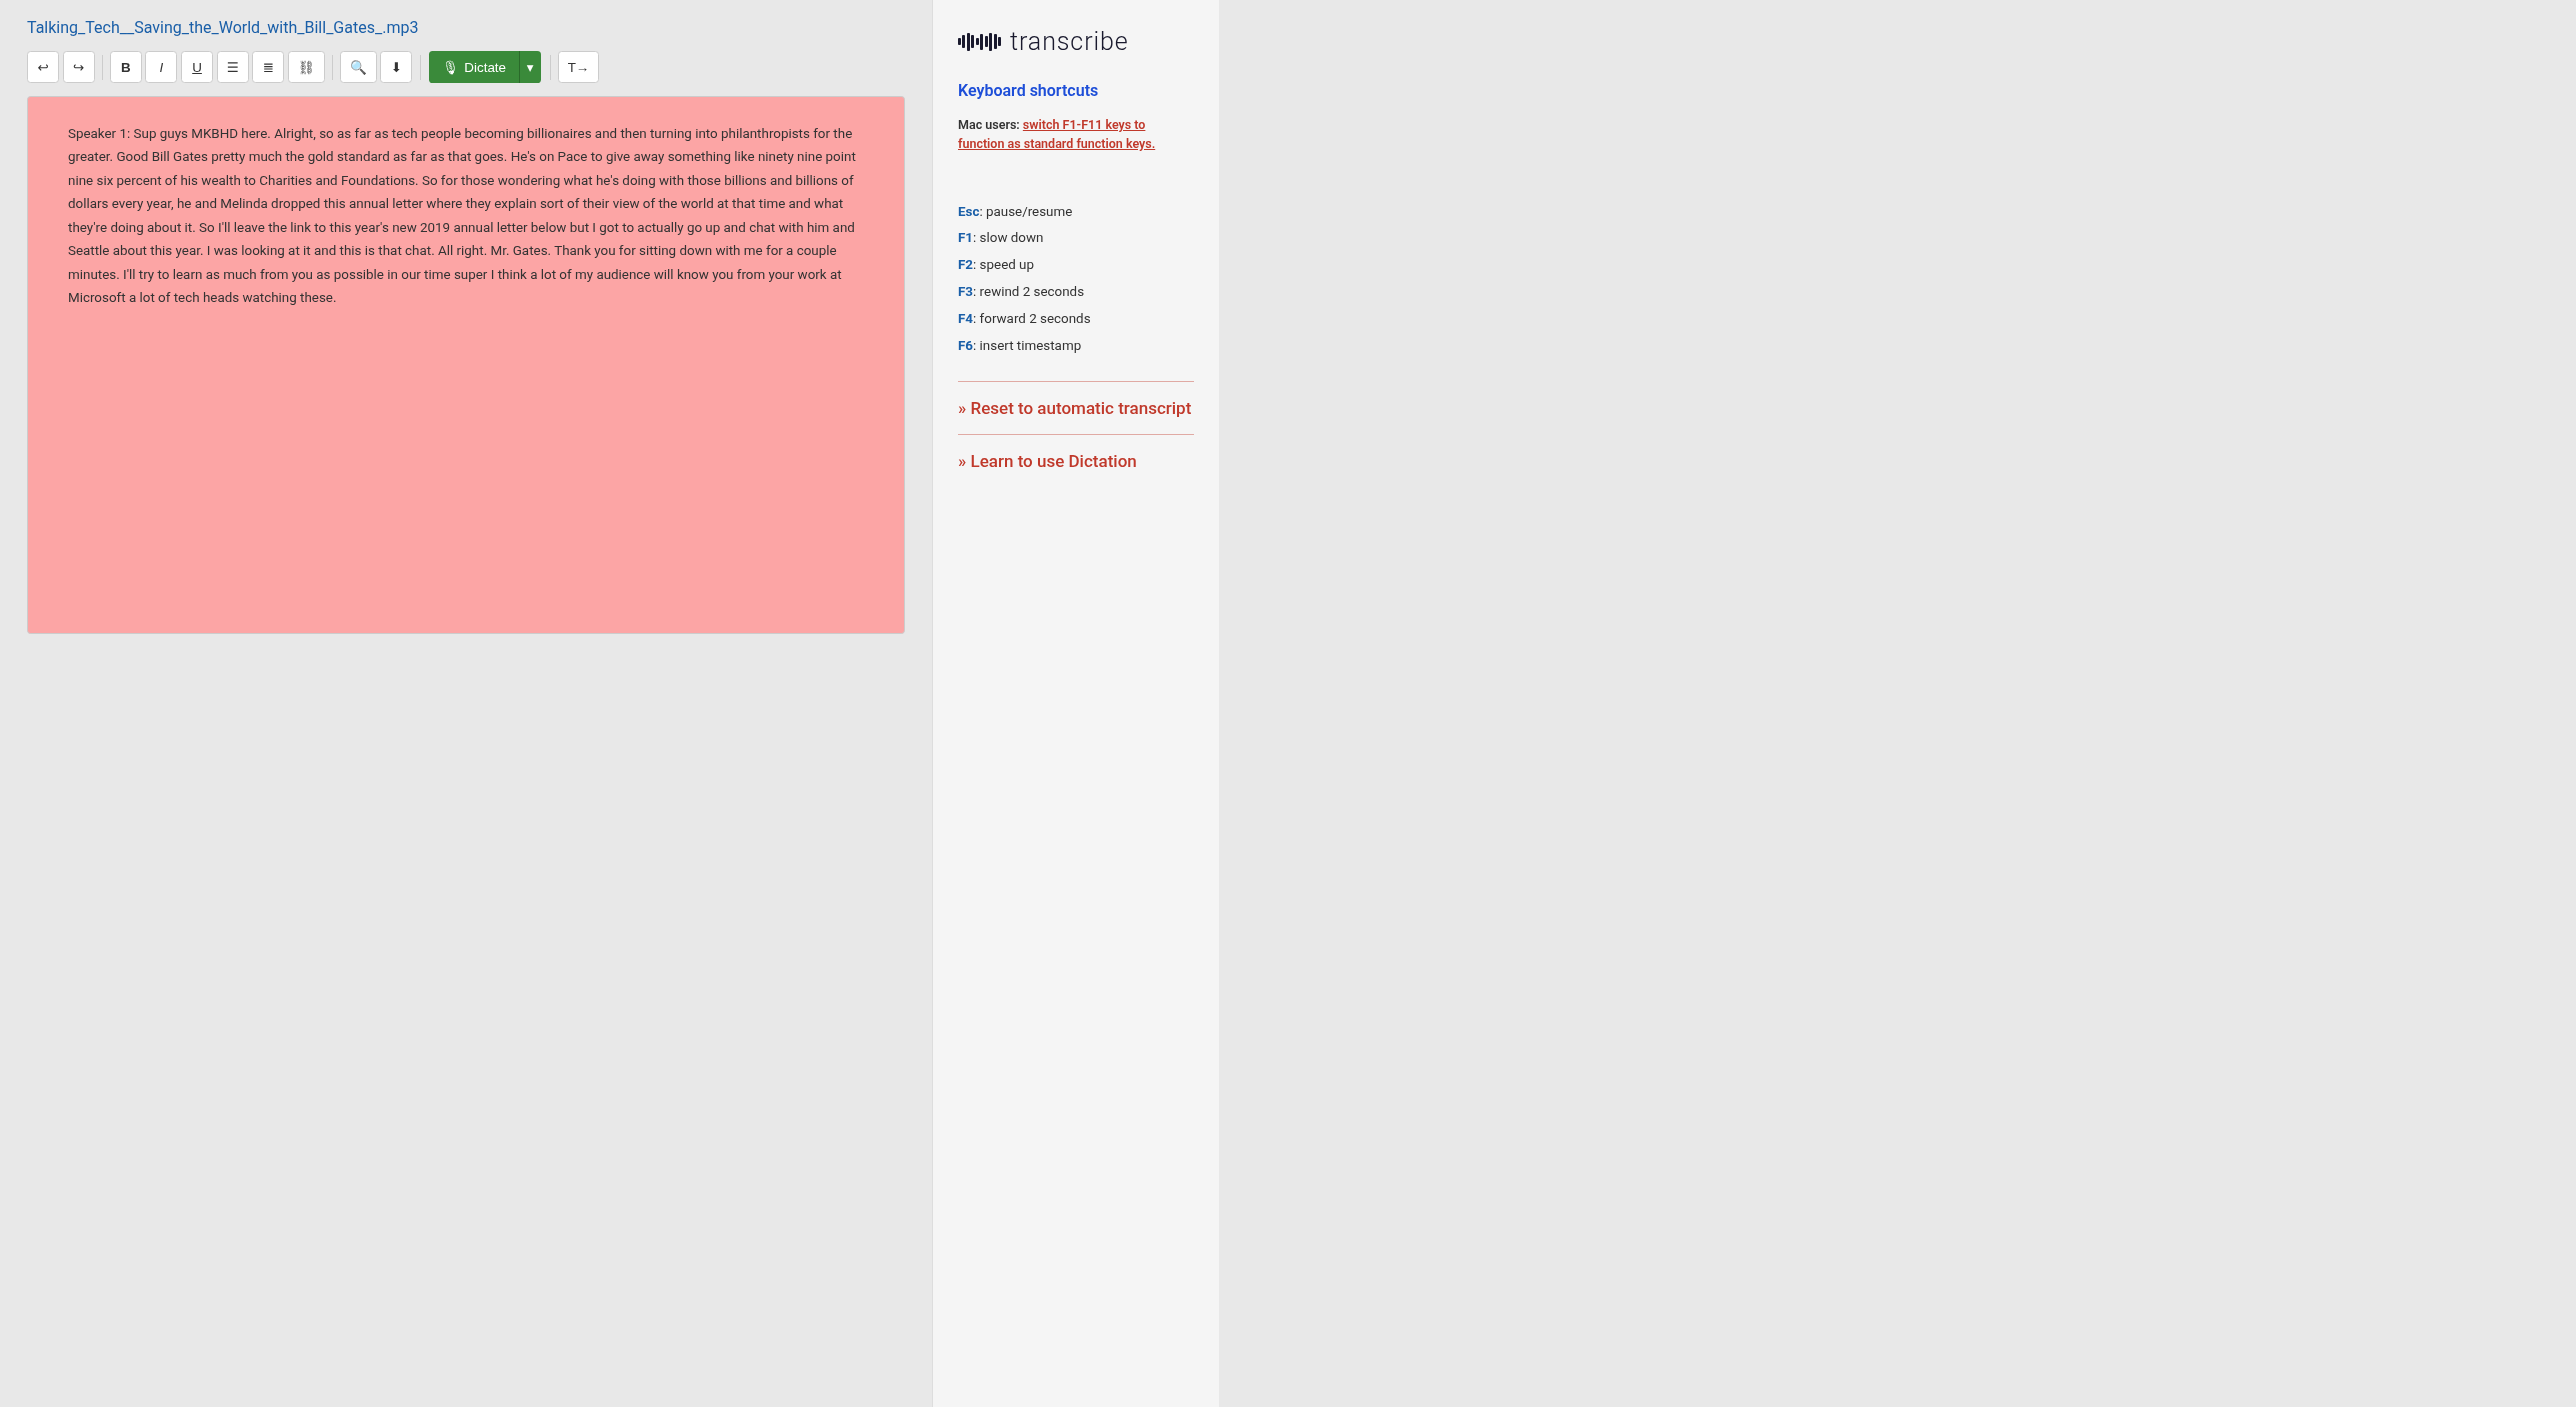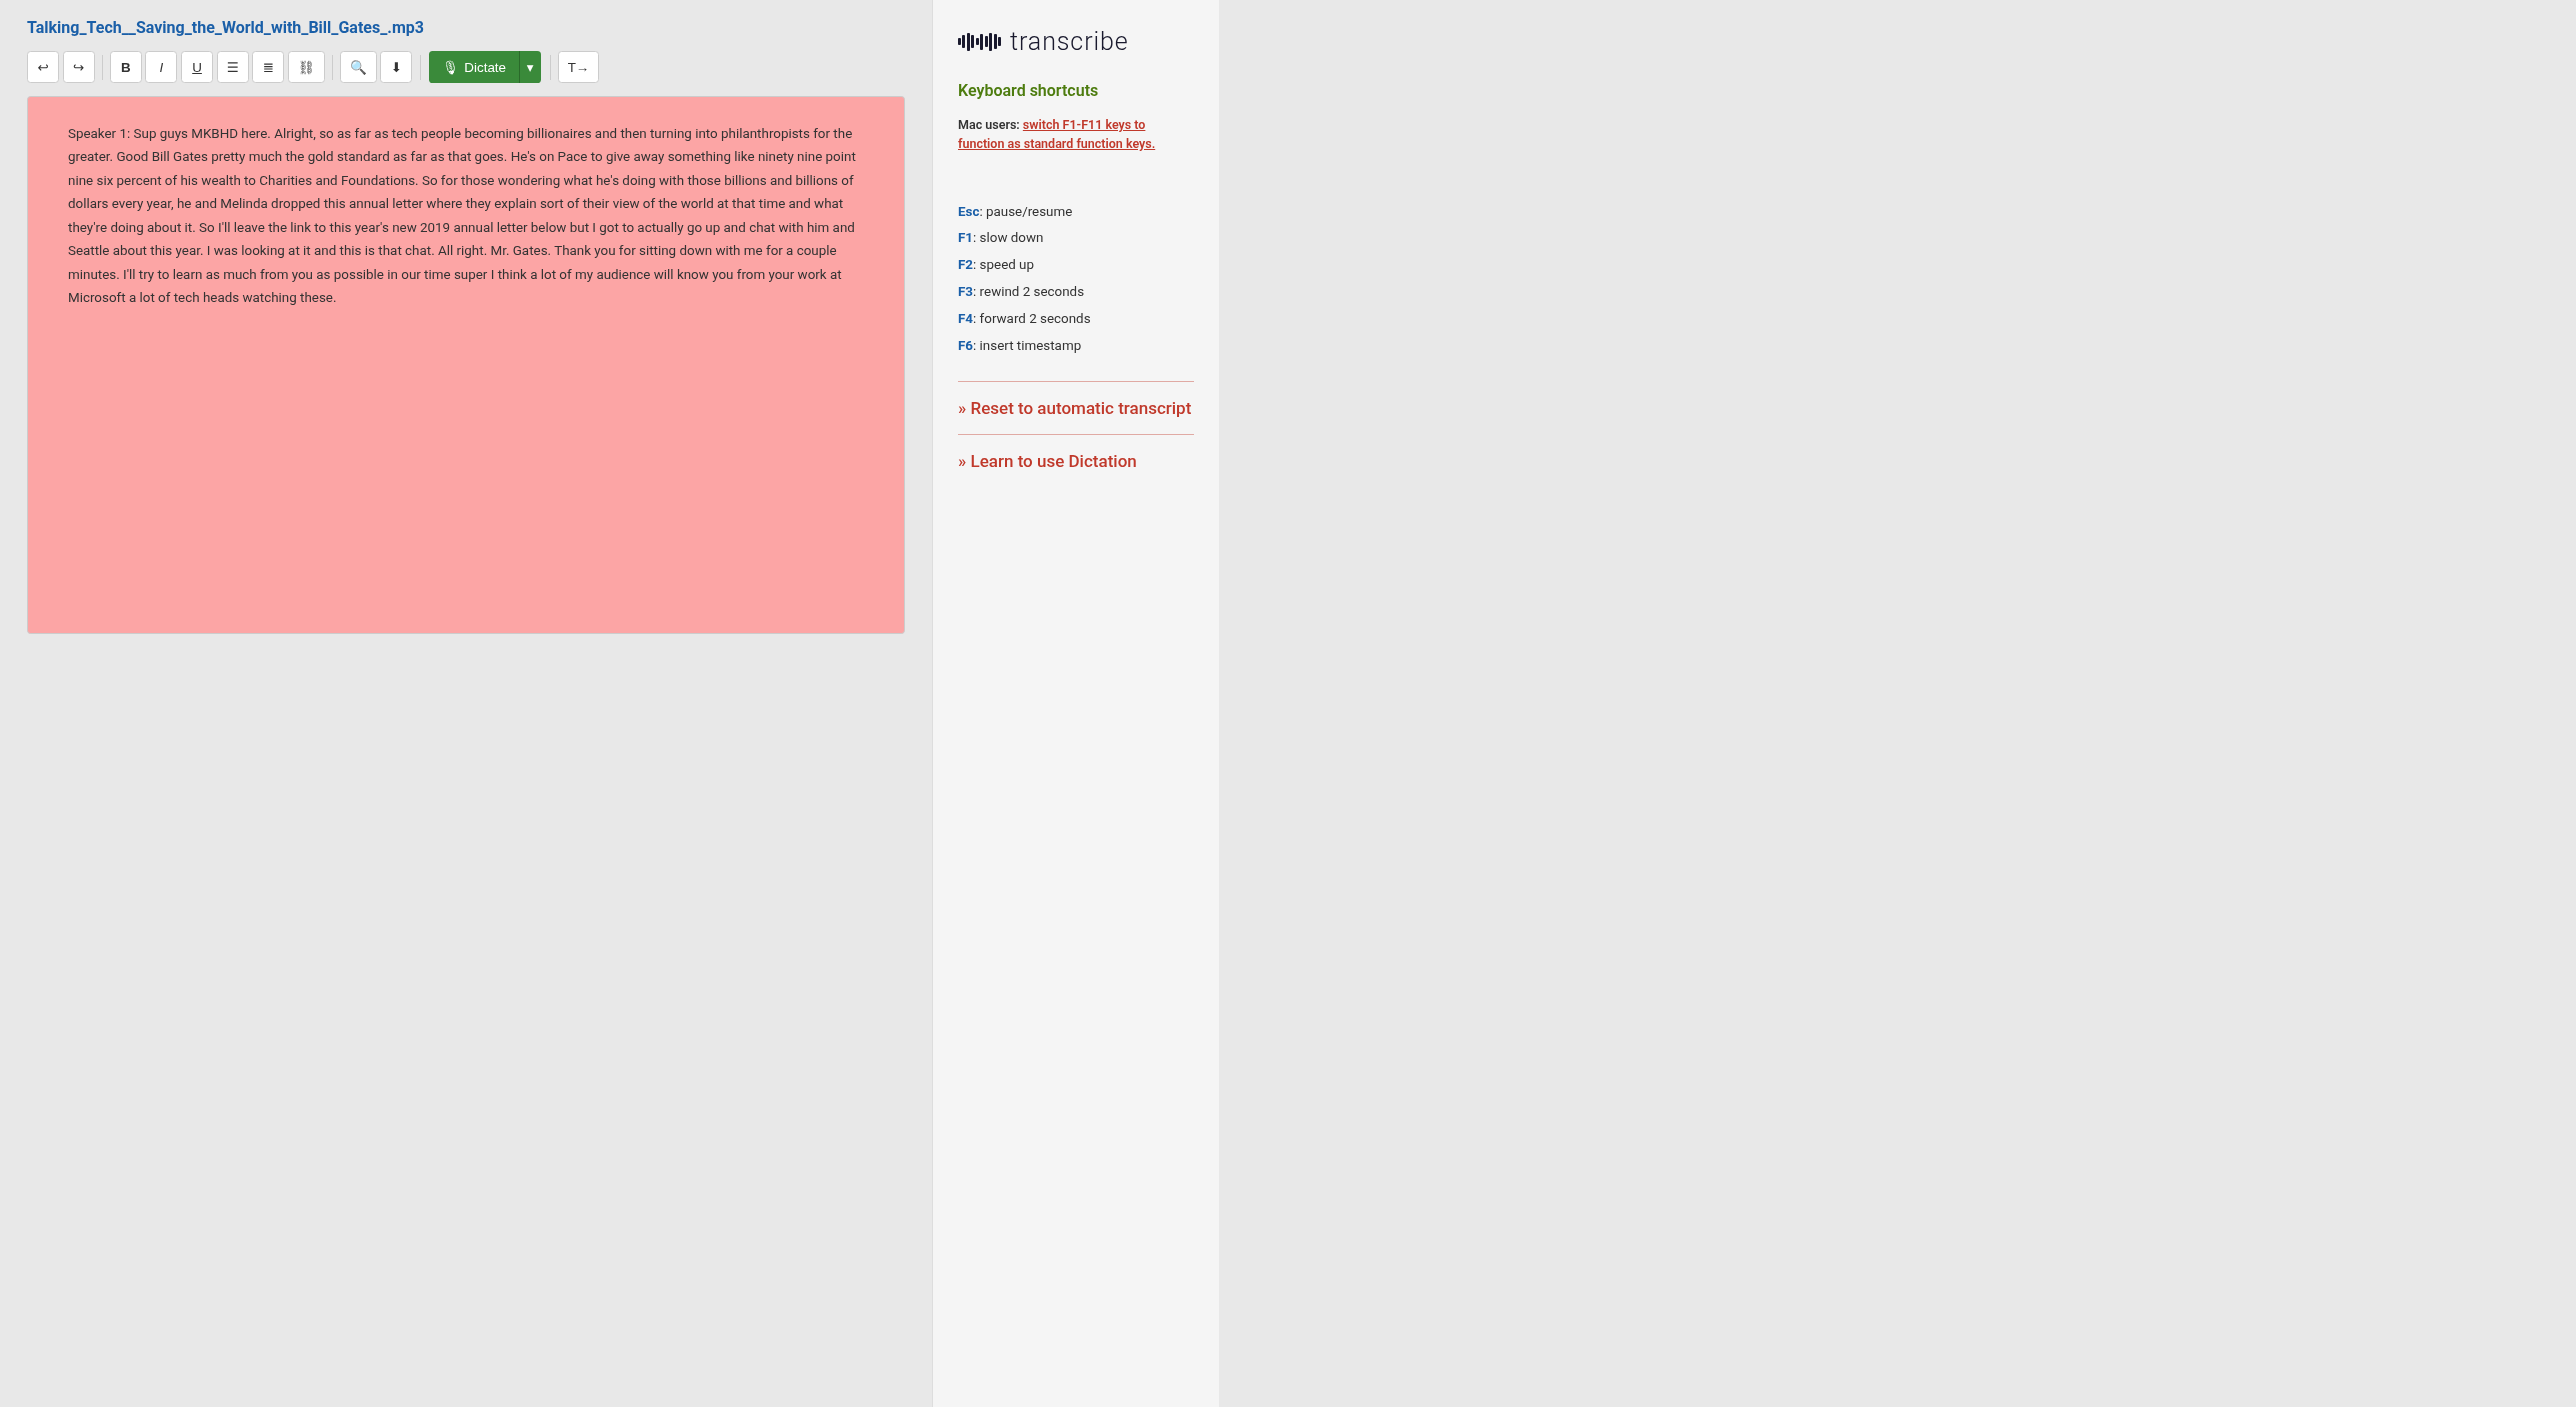"Talking_Tech__Saving_the_World_with_Bill" .file-title { font-weight: 700 -> 400 }
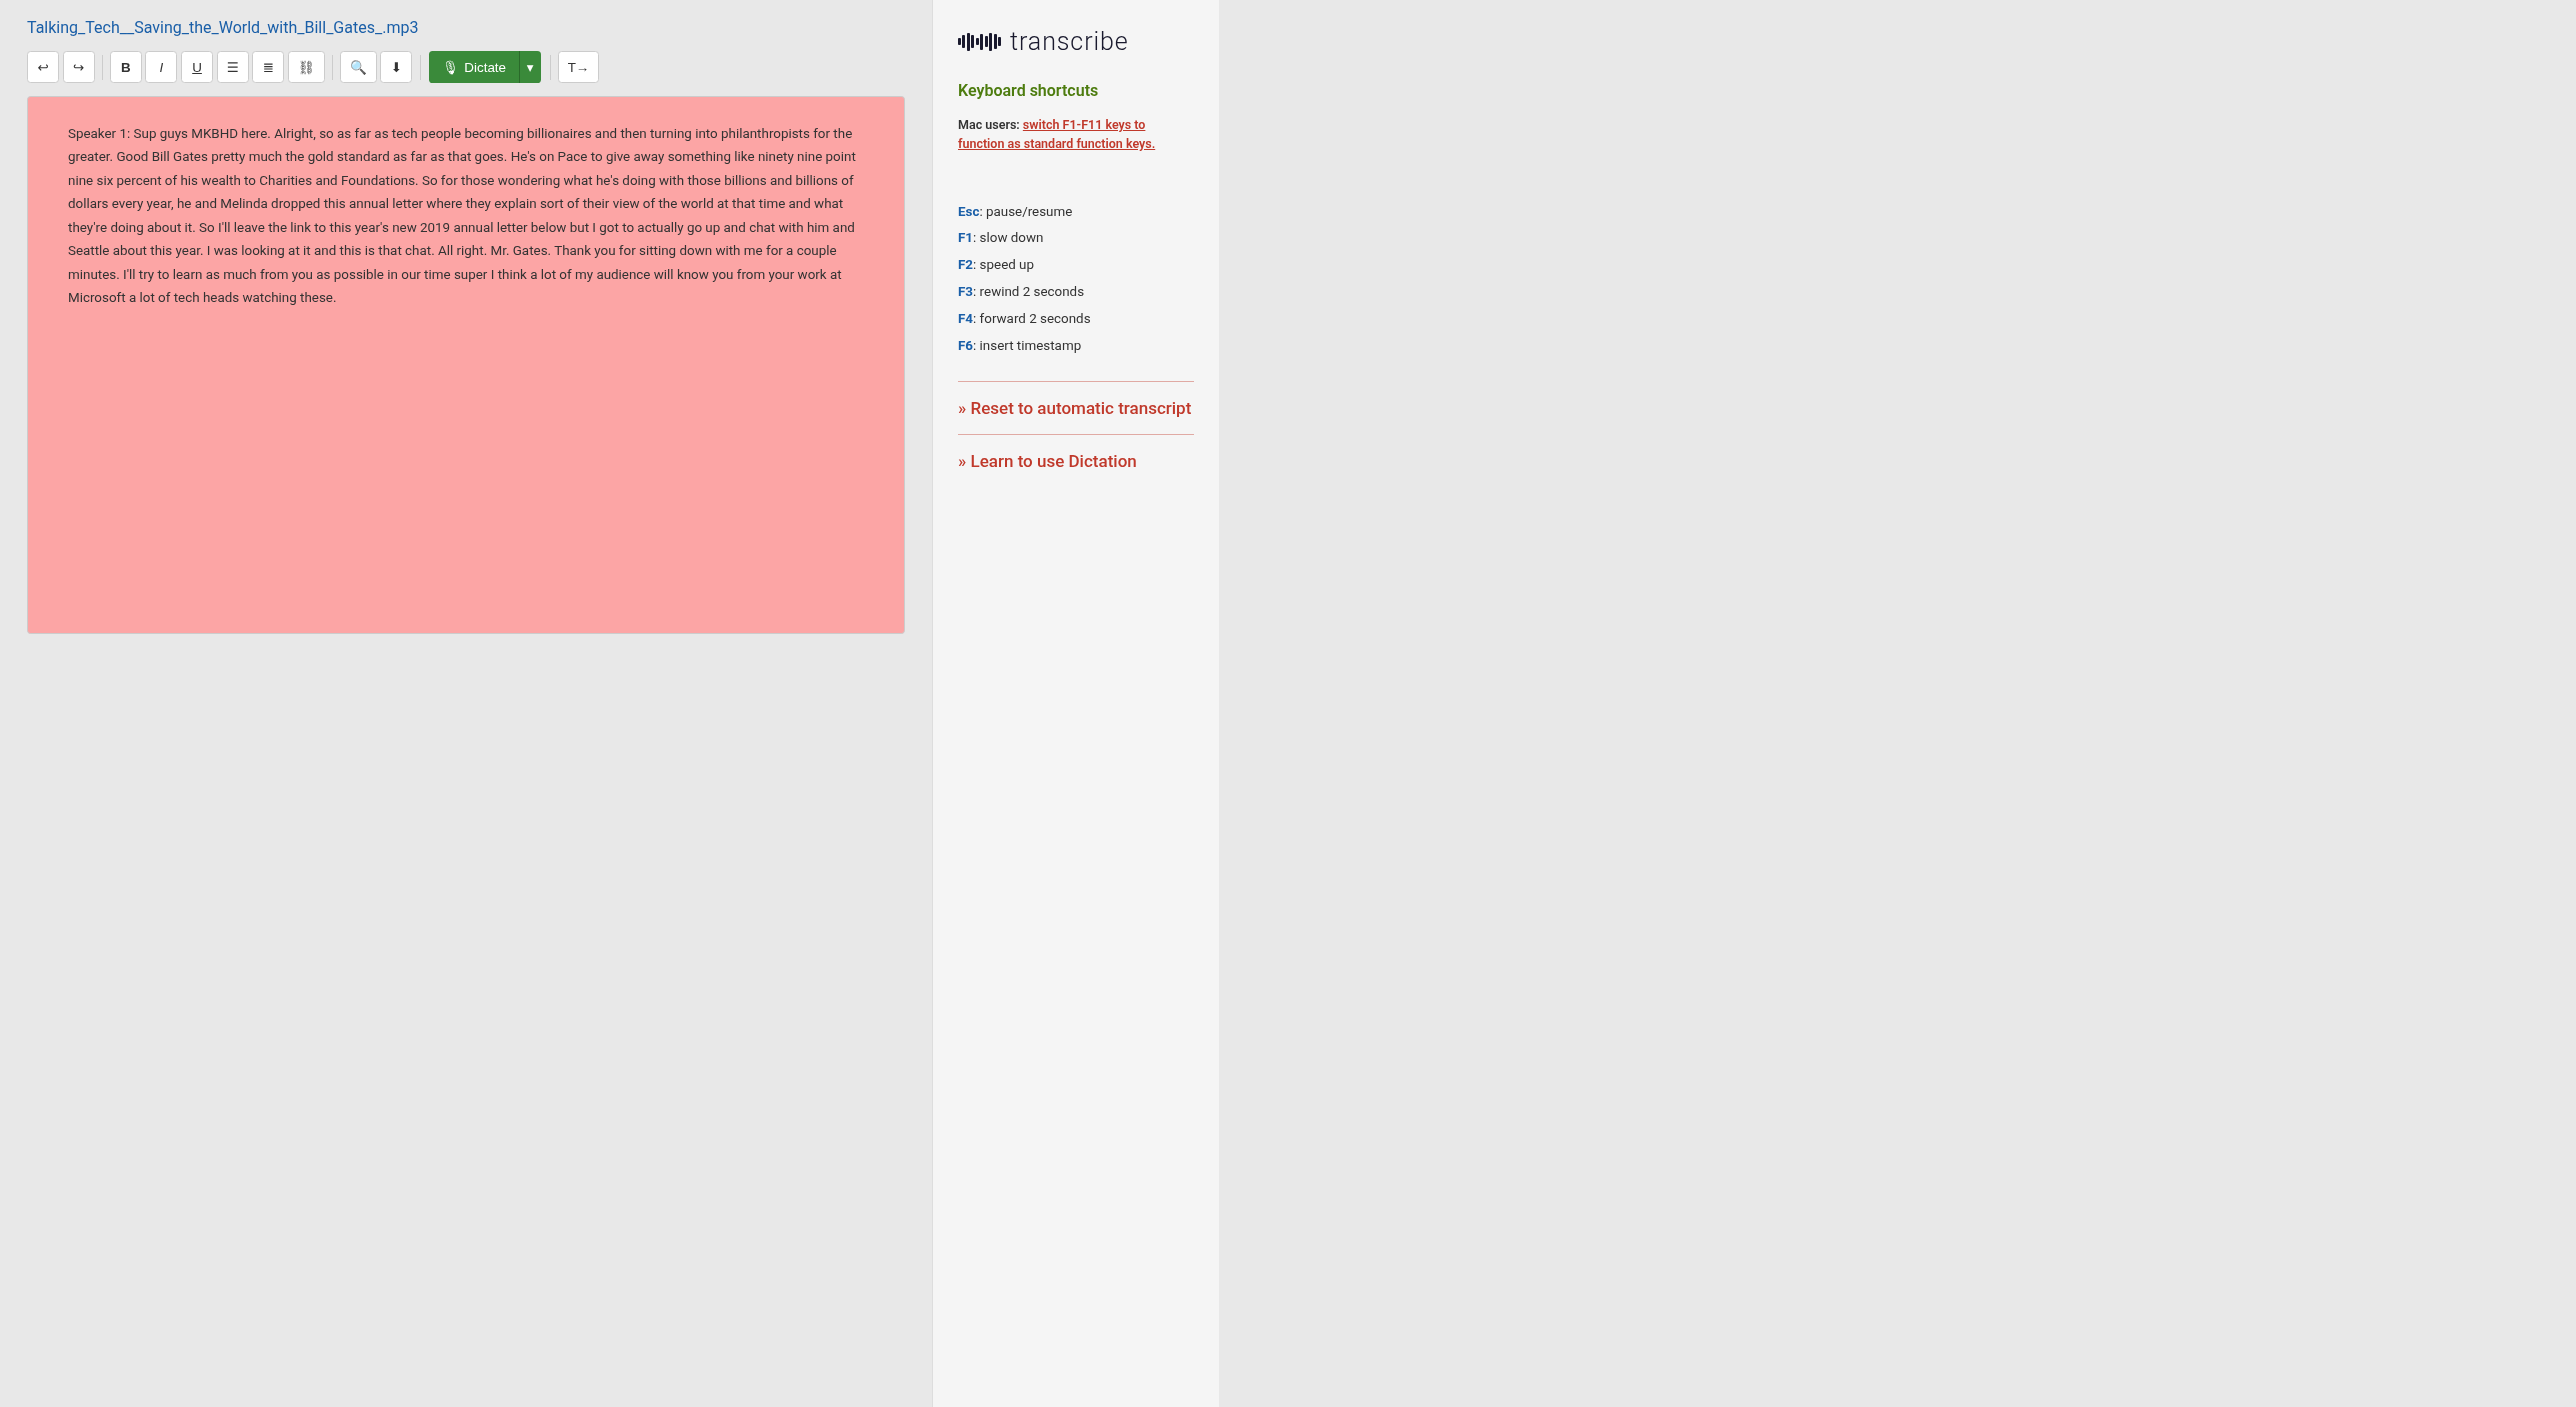"Keyboard shortcuts" .sidebar-section-title { color: #4d7c0f -> #1d4ed8 }
